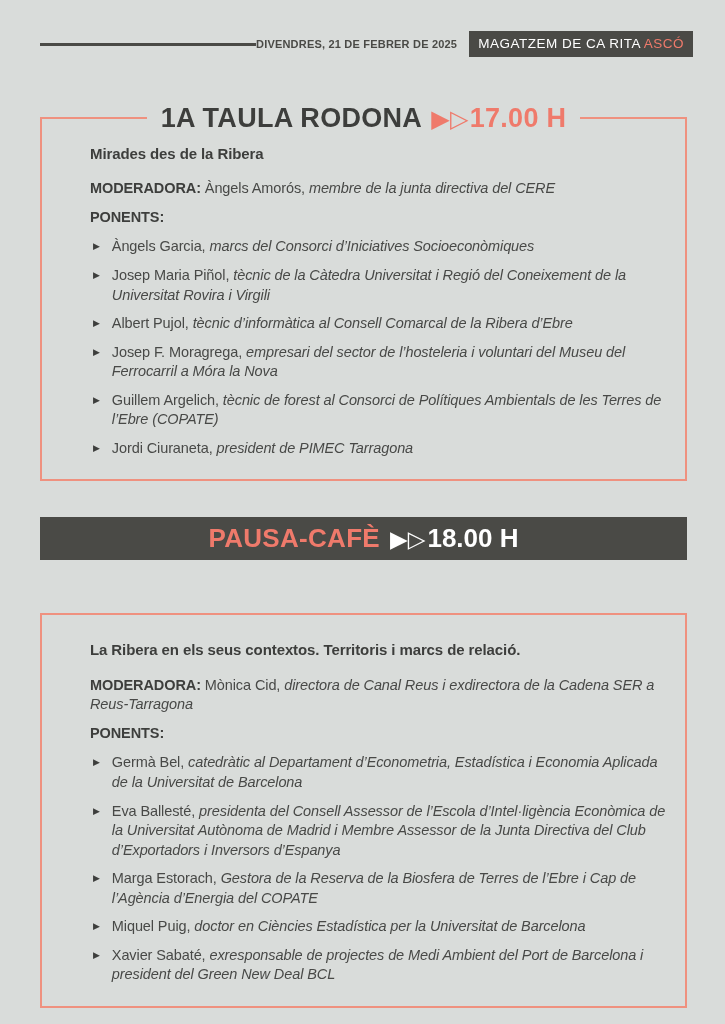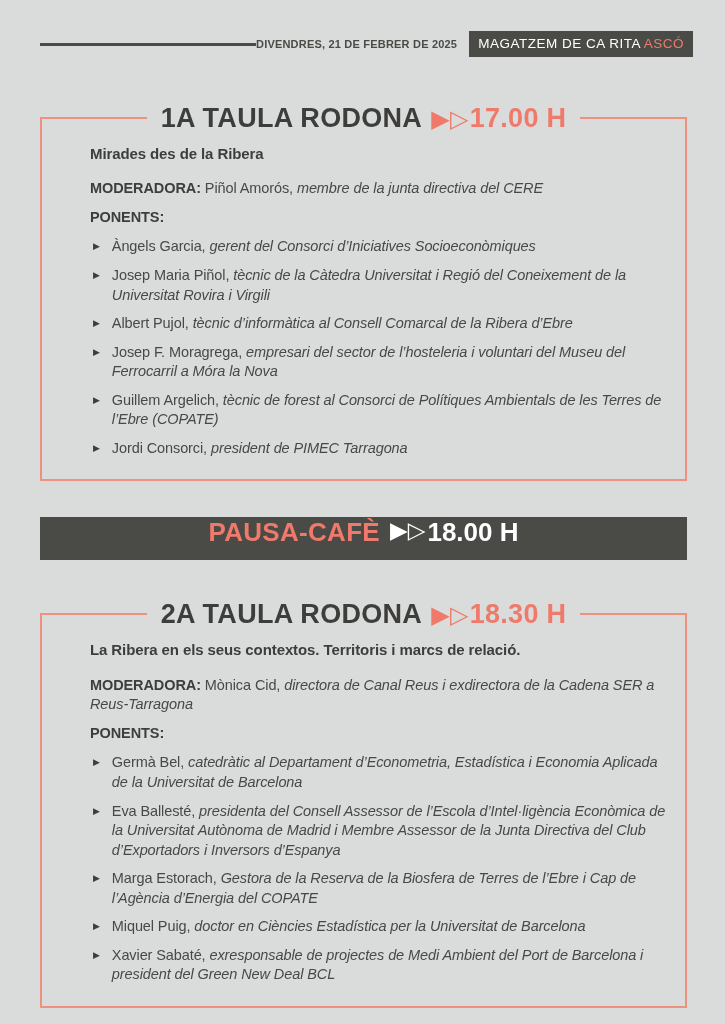"Piñol Amorós," span { text: Piñol -> Àngels }
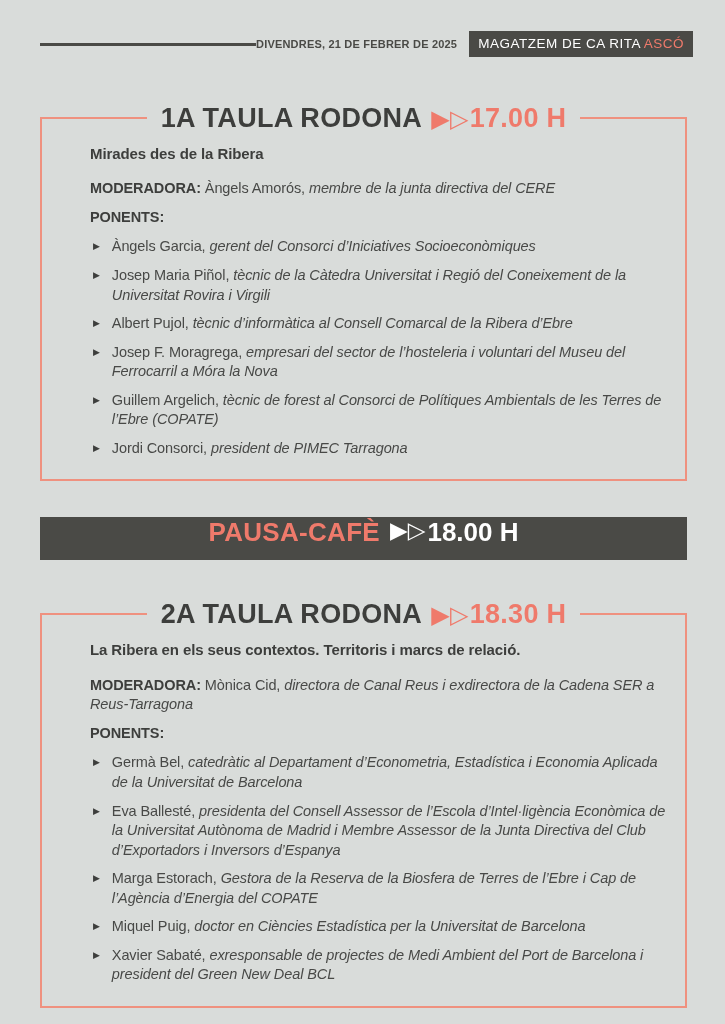"gerent del Consorci d’Iniciatives" em { text: gerent -> marcs }
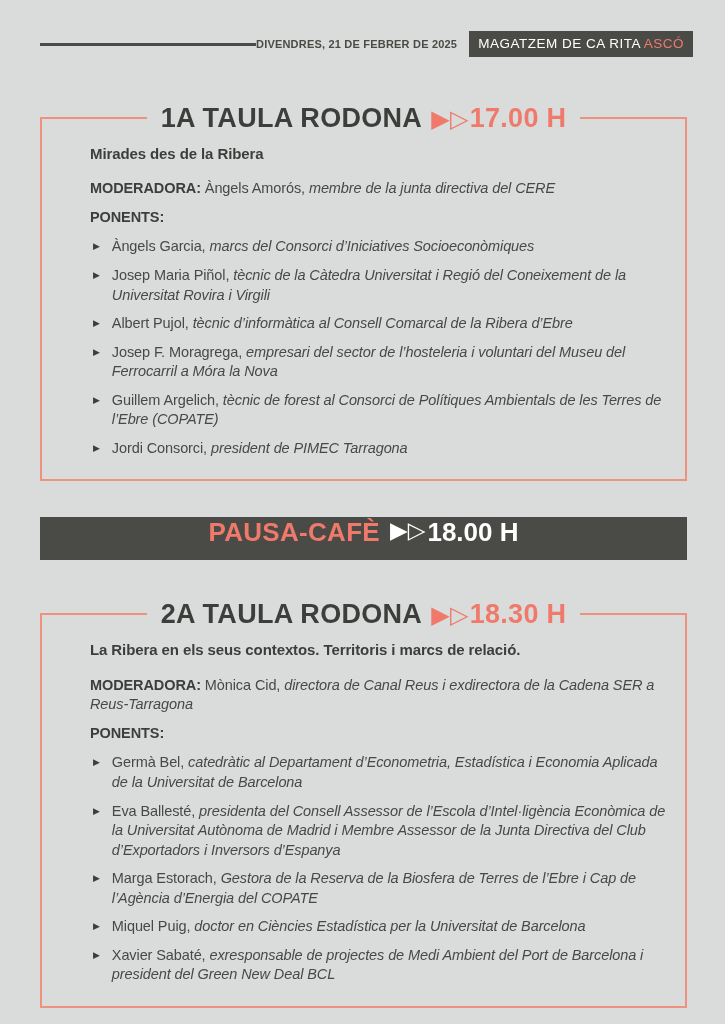"Jordi Consorci," span { text: Consorci -> Ciuraneta }
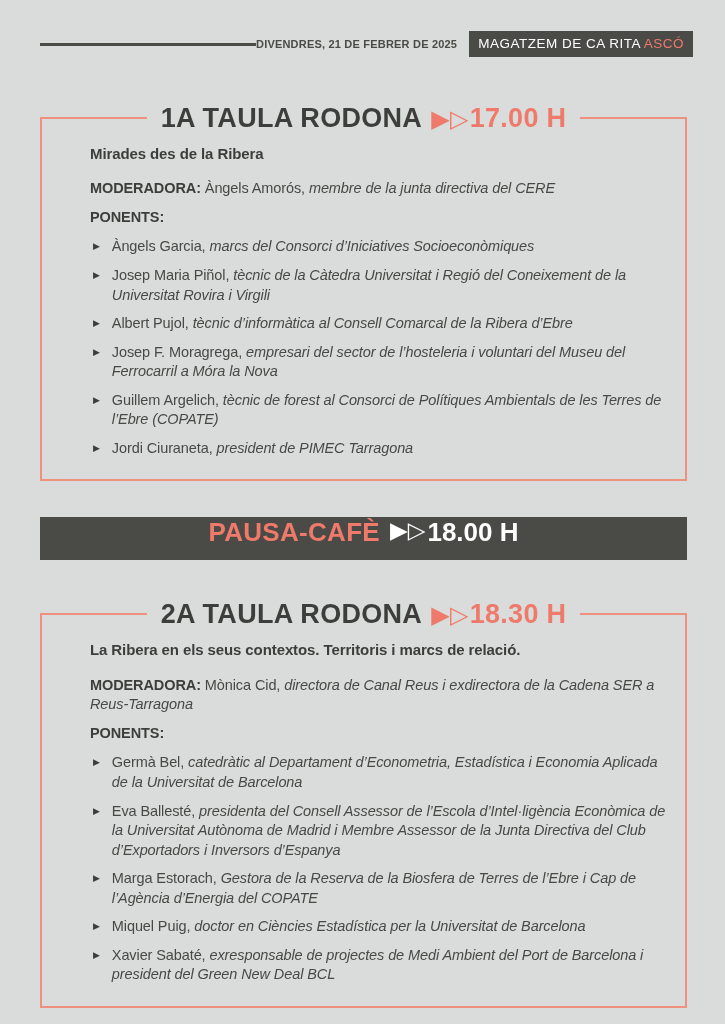"PAUSA-CAFÈ" .band { align-items: flex-start -> center }
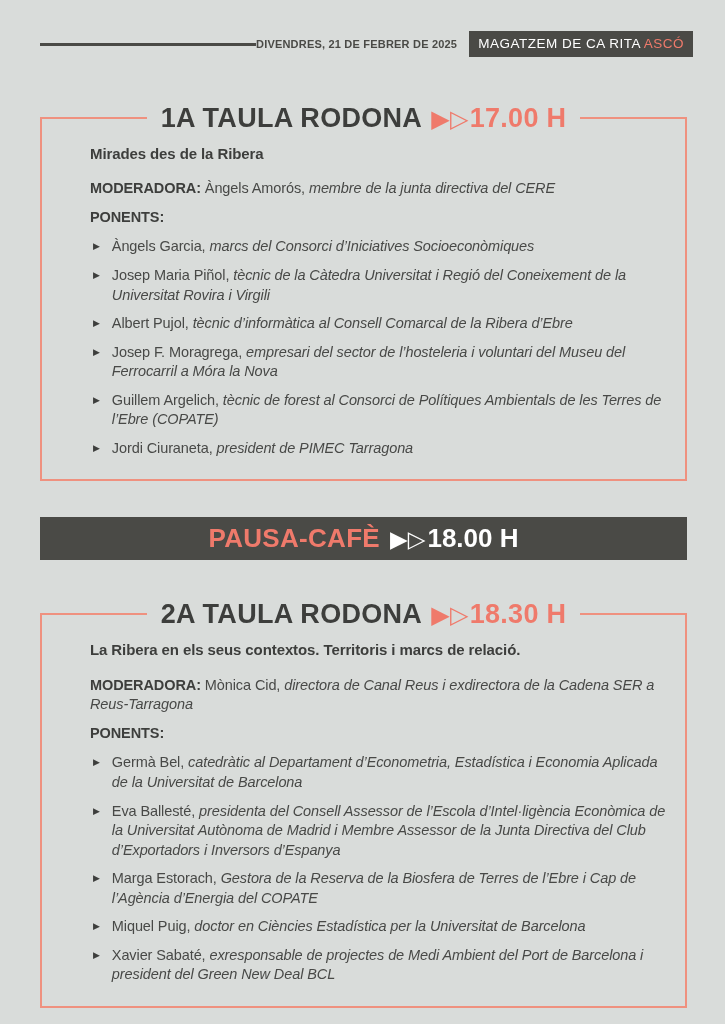"2A TAULA RODONA ▶▷18.30 H" div.panel-title { html: <div> <span><span>2A TAULA RODONA</span><span><span>▶</span><span>▷</span></span><span>18.30 H</span></span> </div> -> none }
